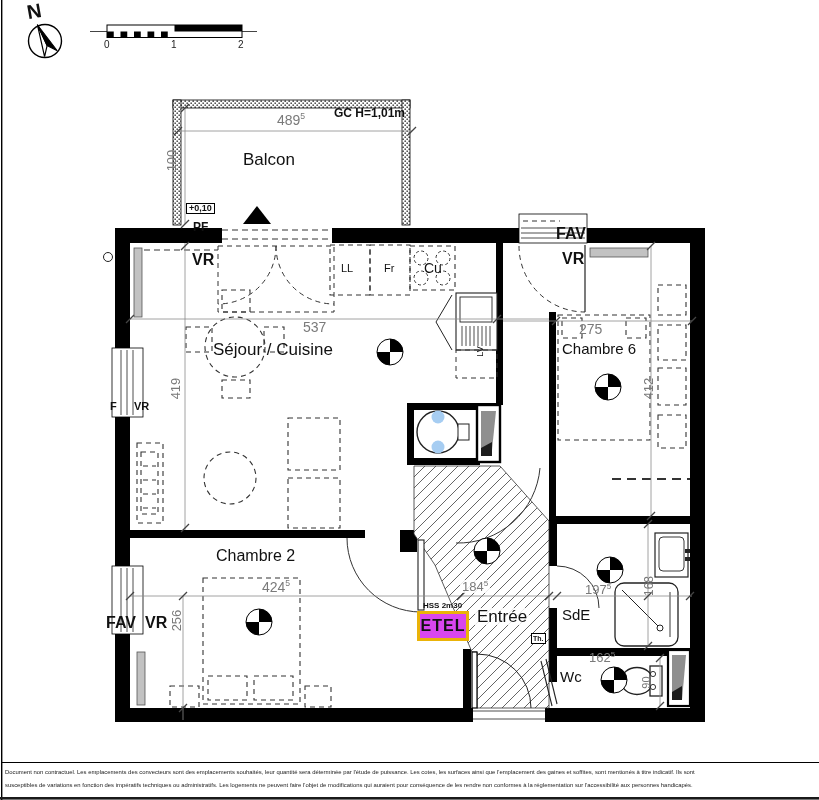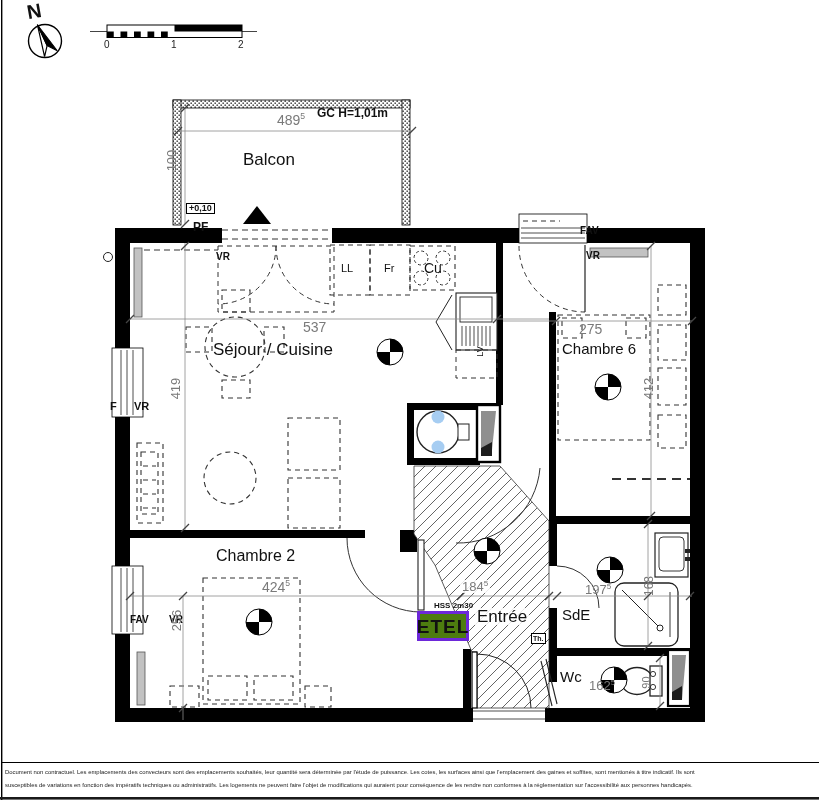"GC H=1,01m" .gc { text-align: center -> right }
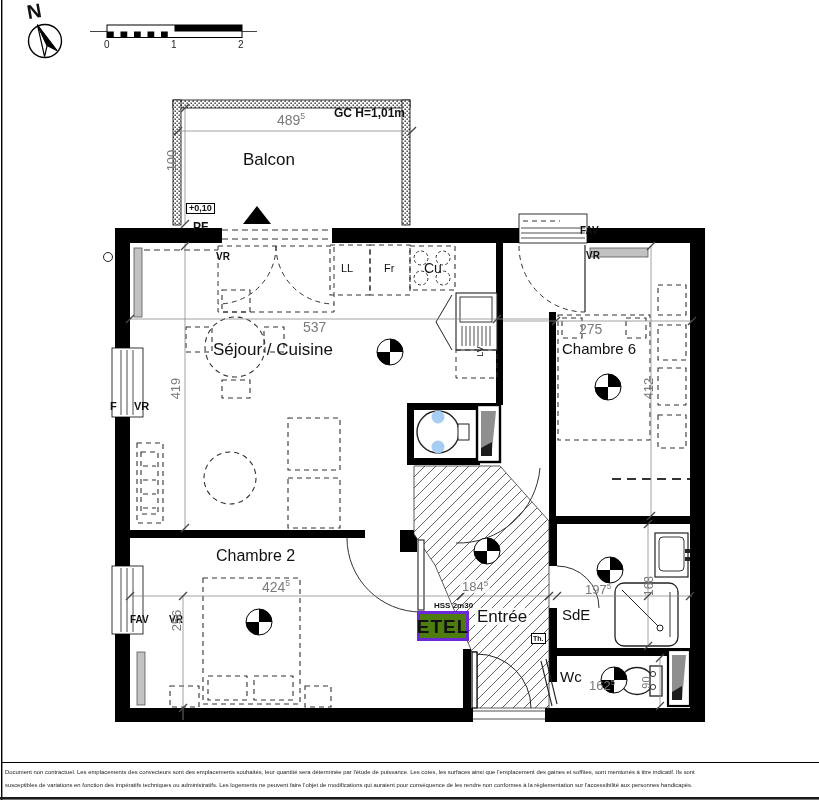"FAV" .tag { font-size: 10px -> 16px; margin-left: 24px -> none }
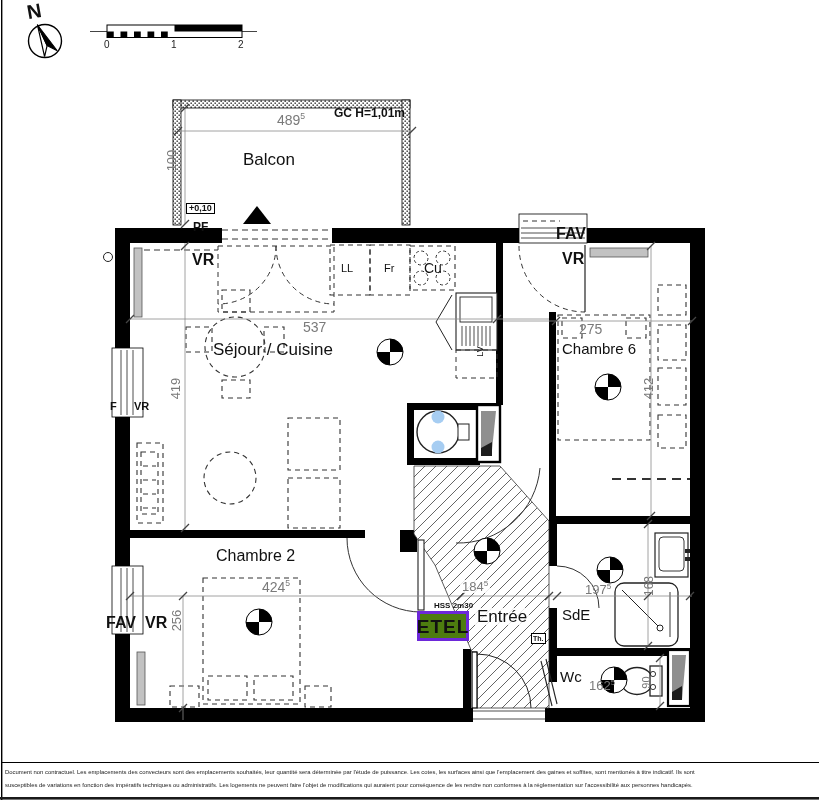"HSS 2m30" div.lbl { left: 434px -> 423px }
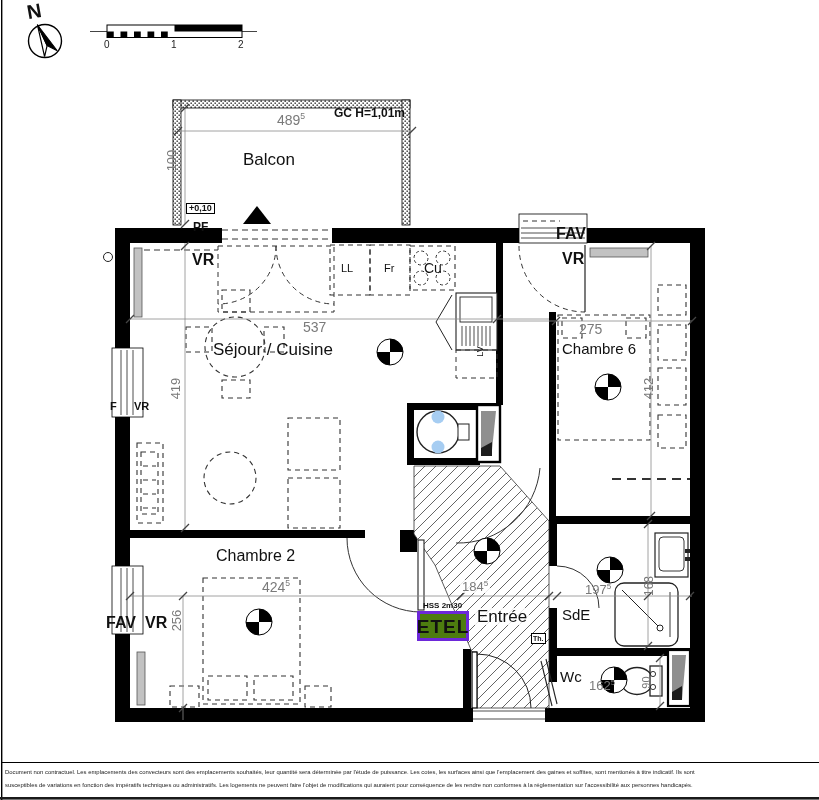"ETEL" .etel { background: #4d7c0f -> #d946ef; border: 3px solid #6d28d9 -> 3px solid #eab308; font-size: 19px -> 16px }
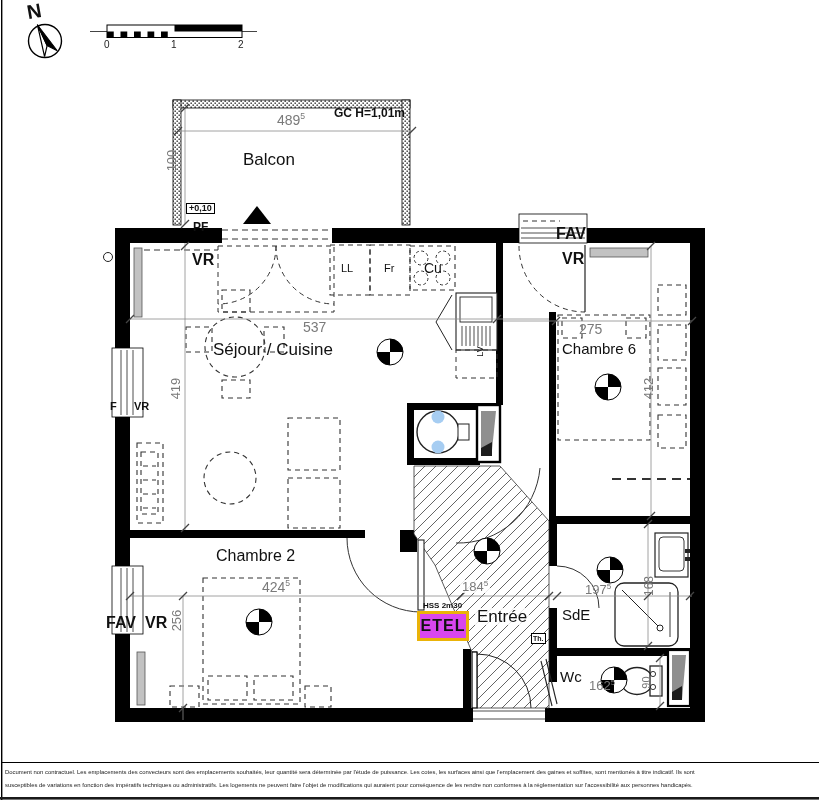"1625" div.lbl { top: 679px -> 651px }
